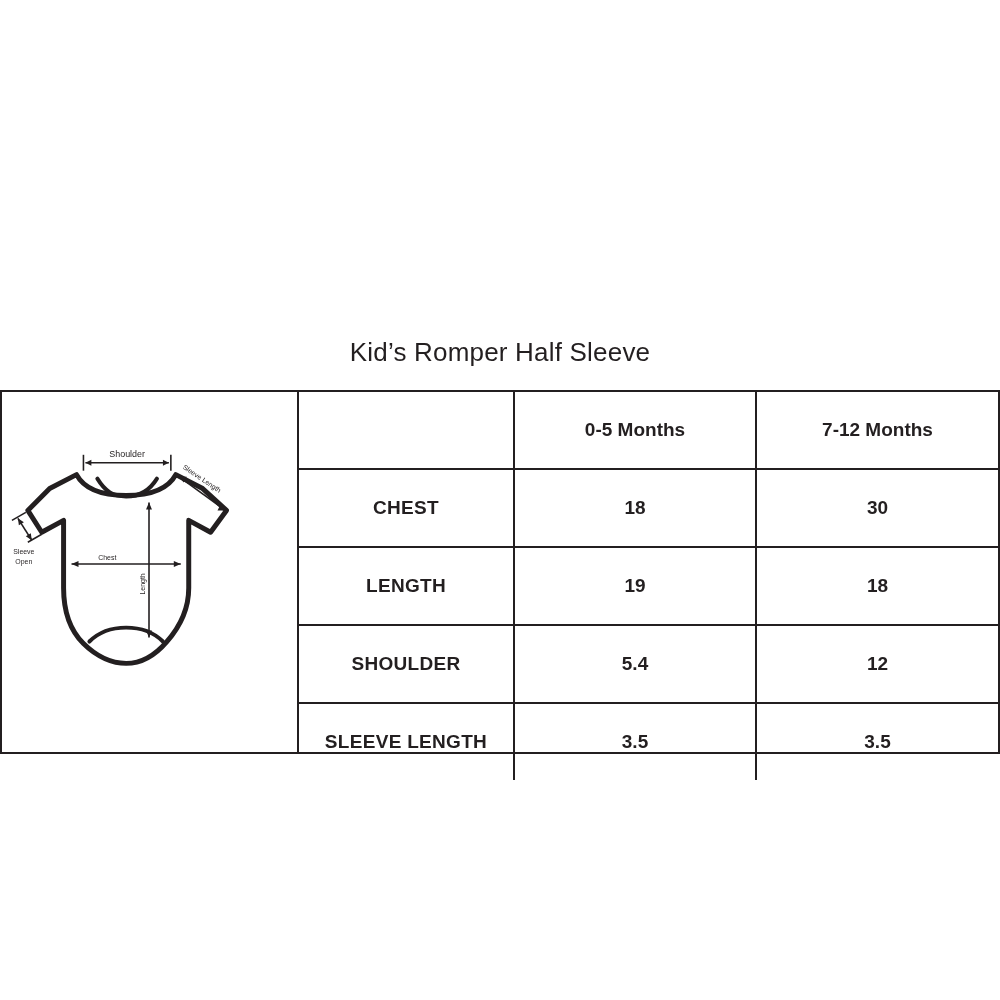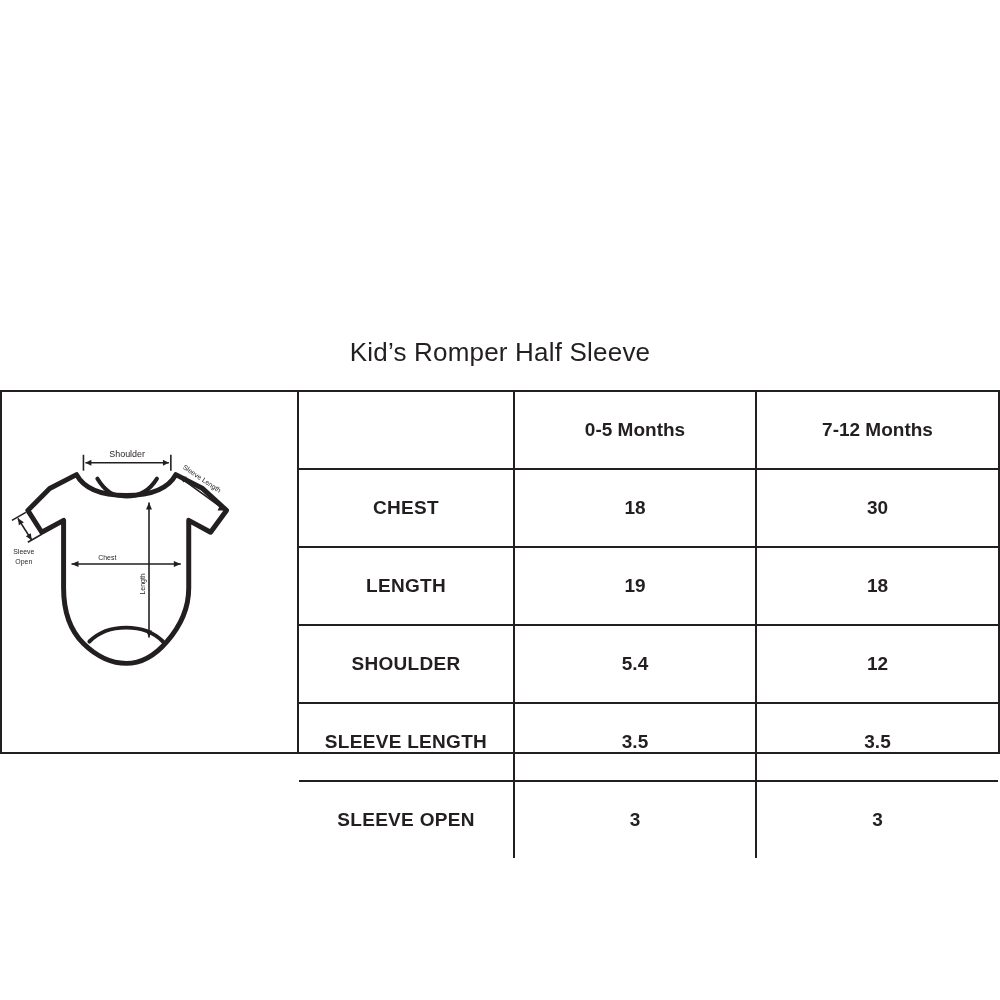"SLEEVE OPEN" tr { html: <tr> <td>SLEEVE OPEN</td> <td>3</td> <td>3</td> </tr> -> none }
